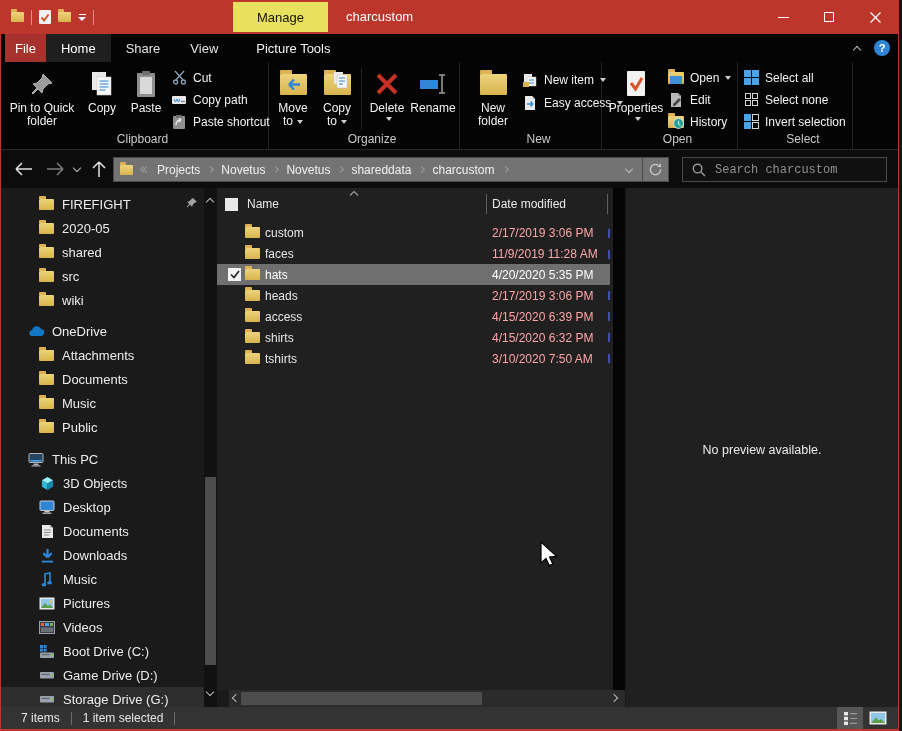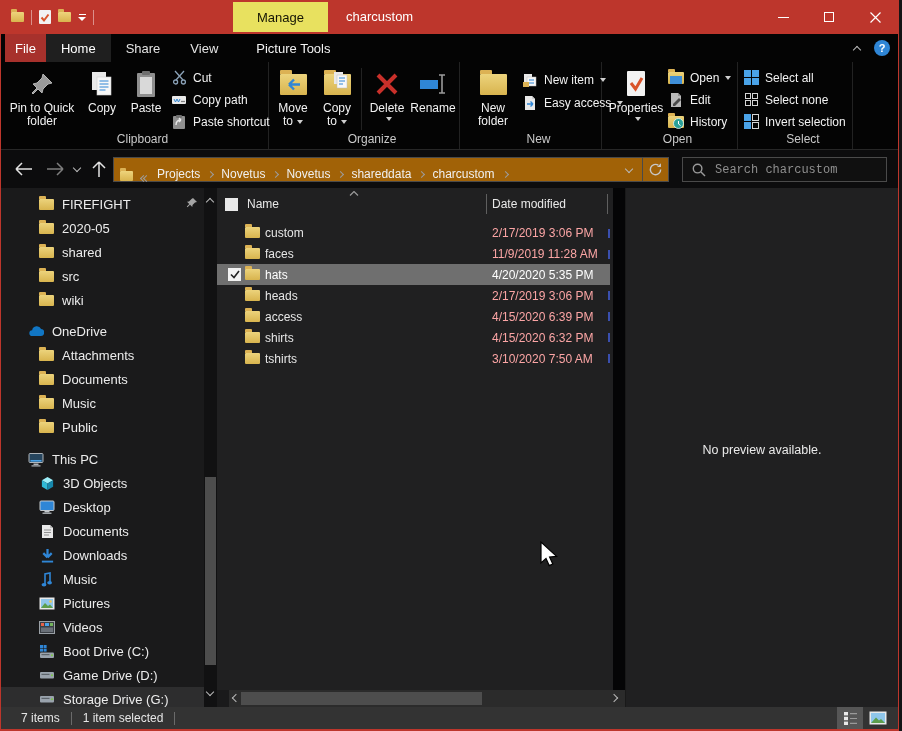"Projects" .addressbar { align-items: flex-end -> center; background: #a16207 -> #737373 }
